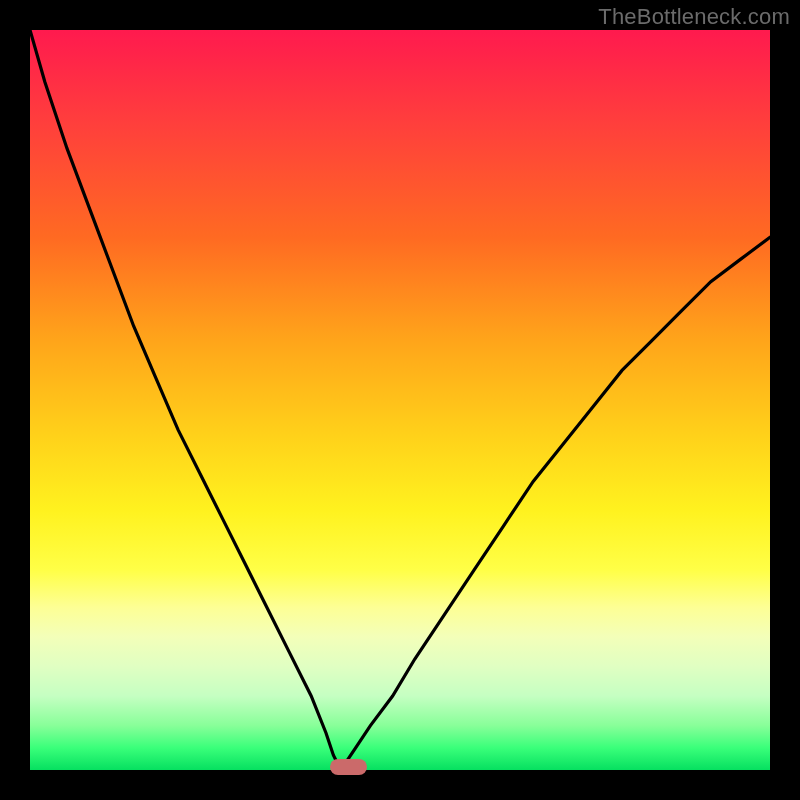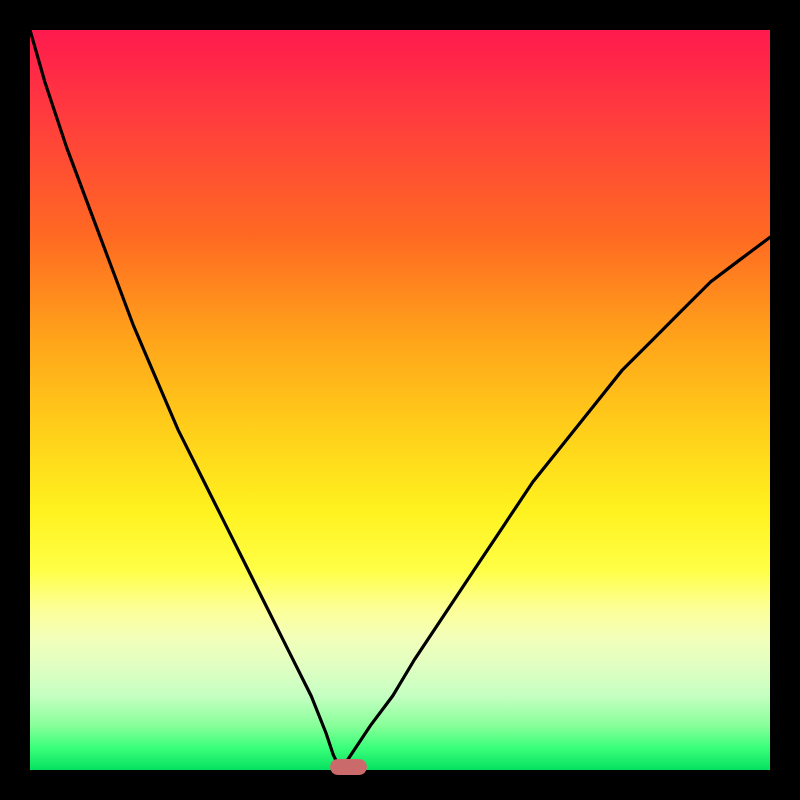"TheBottleneck.com" div.watermark { html: none -> <div>TheBottleneck.com</div> }
